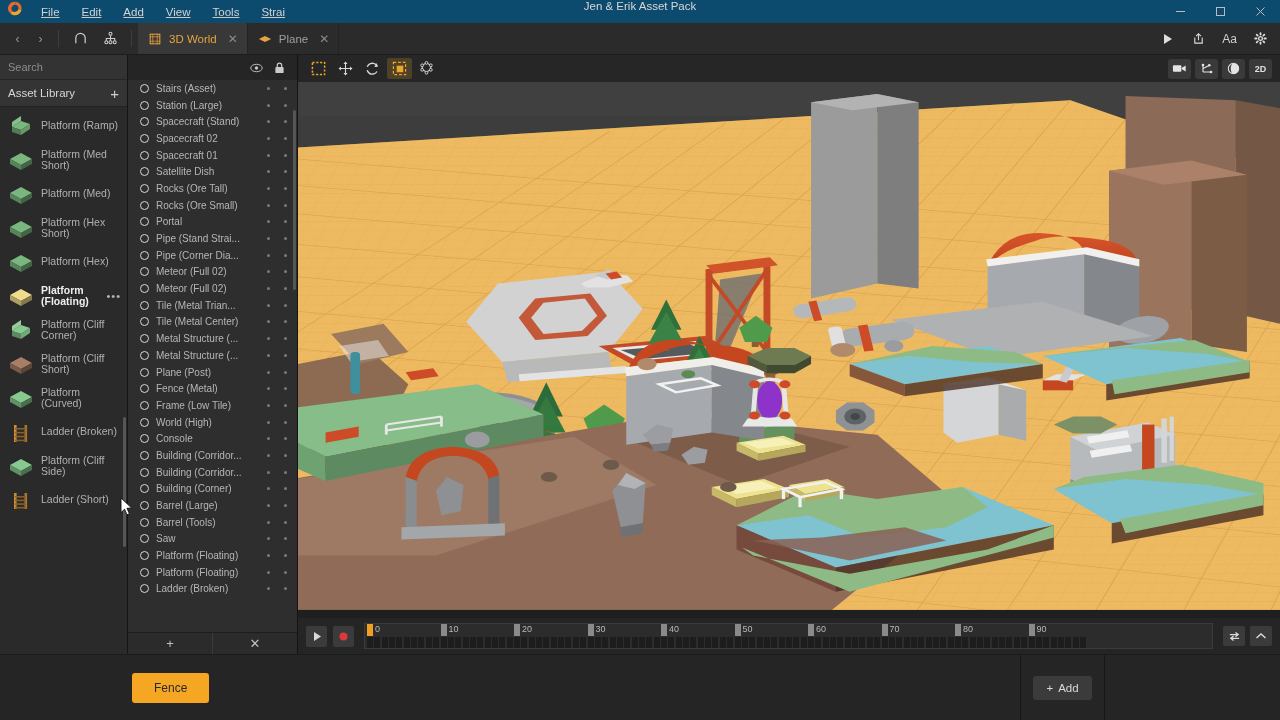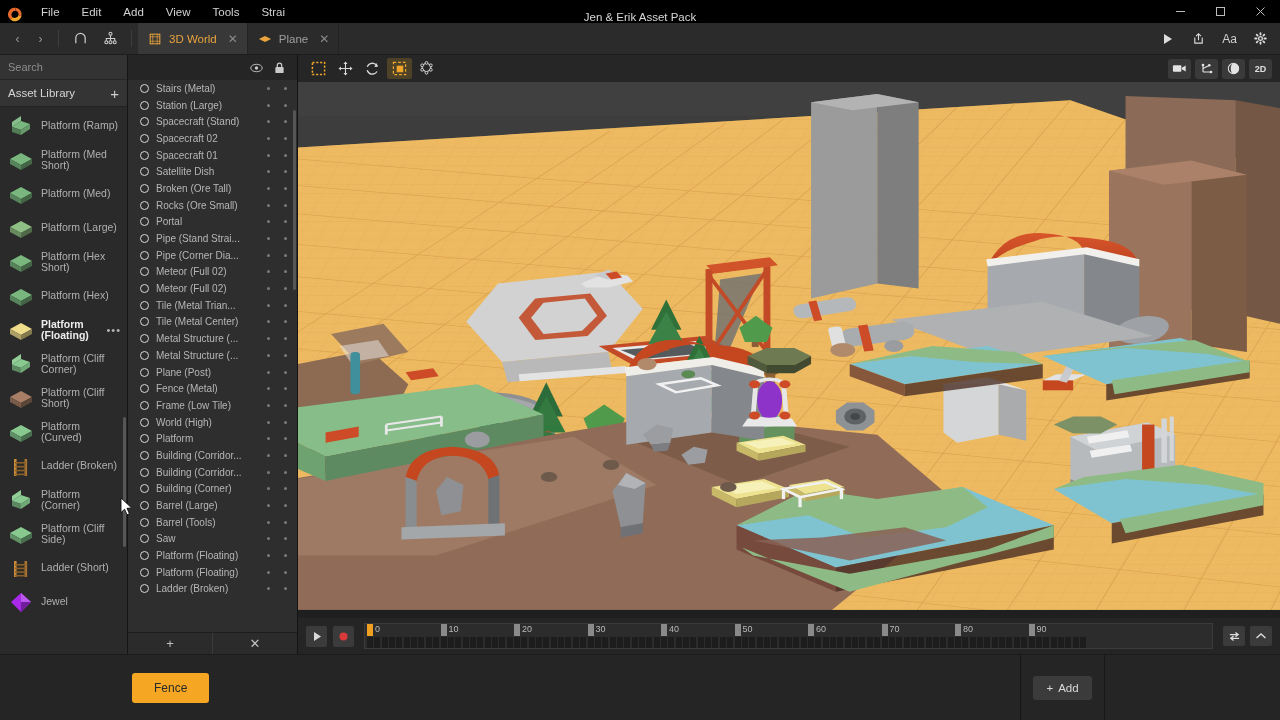"File" .titlebar { align-items: flex-end -> flex-start; background: #000000 -> #0c4a6e; text-decoration: none -> underline }
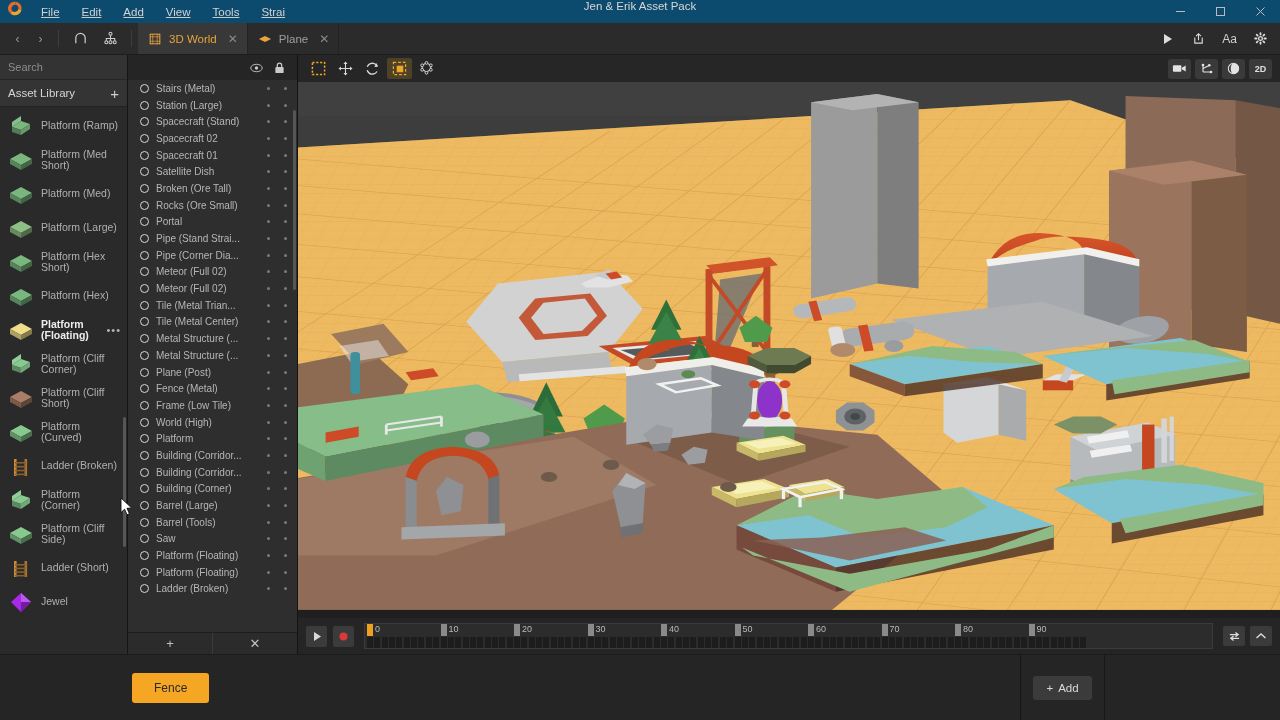"Stairs (Metal)" span.out-name { text: Metal -> Asset }
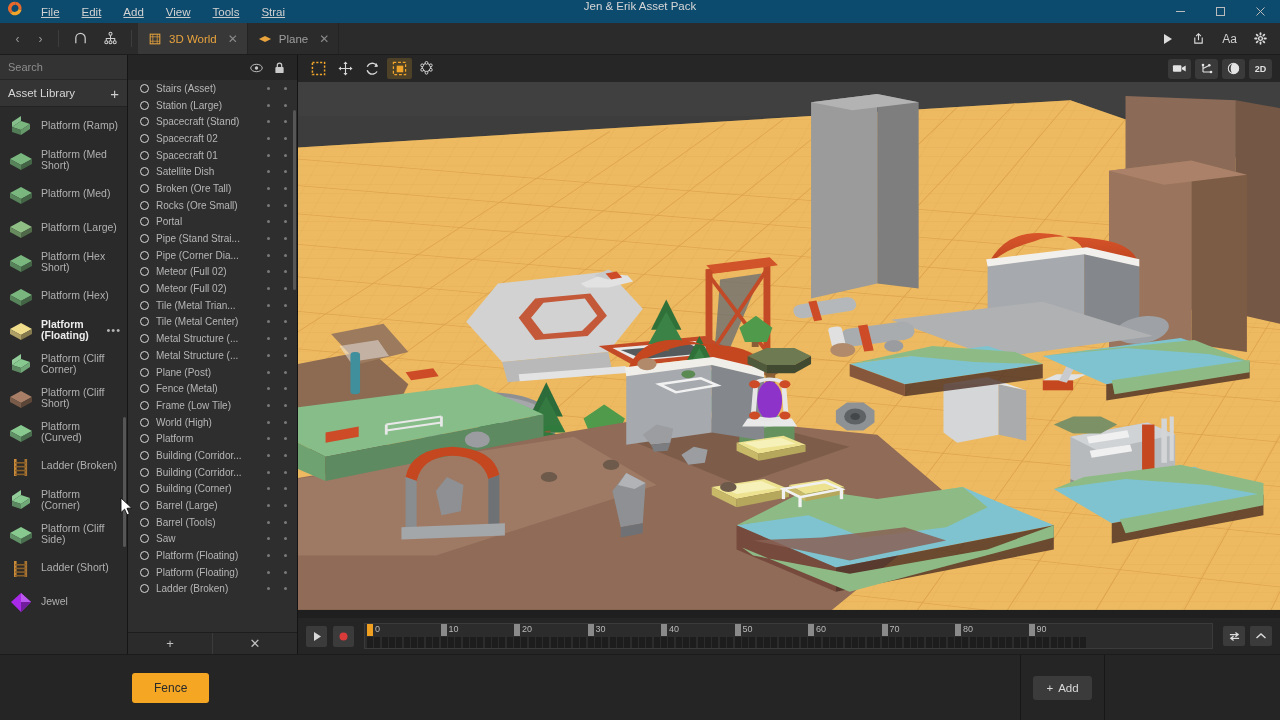"Broken (Ore Tall)" span.out-name { text: Broken -> Rocks }
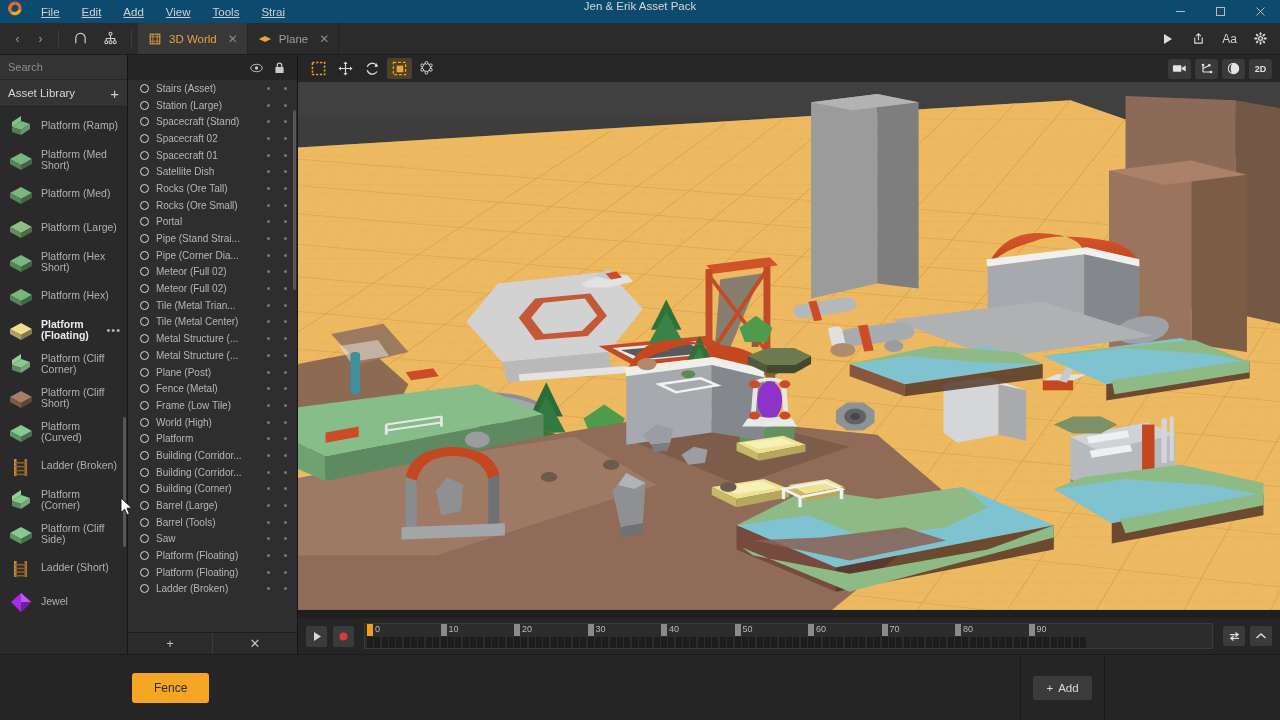"Platform (Large)" div.asset-row { html: <div> <span><svg> <polygon></polygon> <polygon></polygon> <polygon></polygon> </svg></span> <span>Platform (Large)</span> </div> -> none }
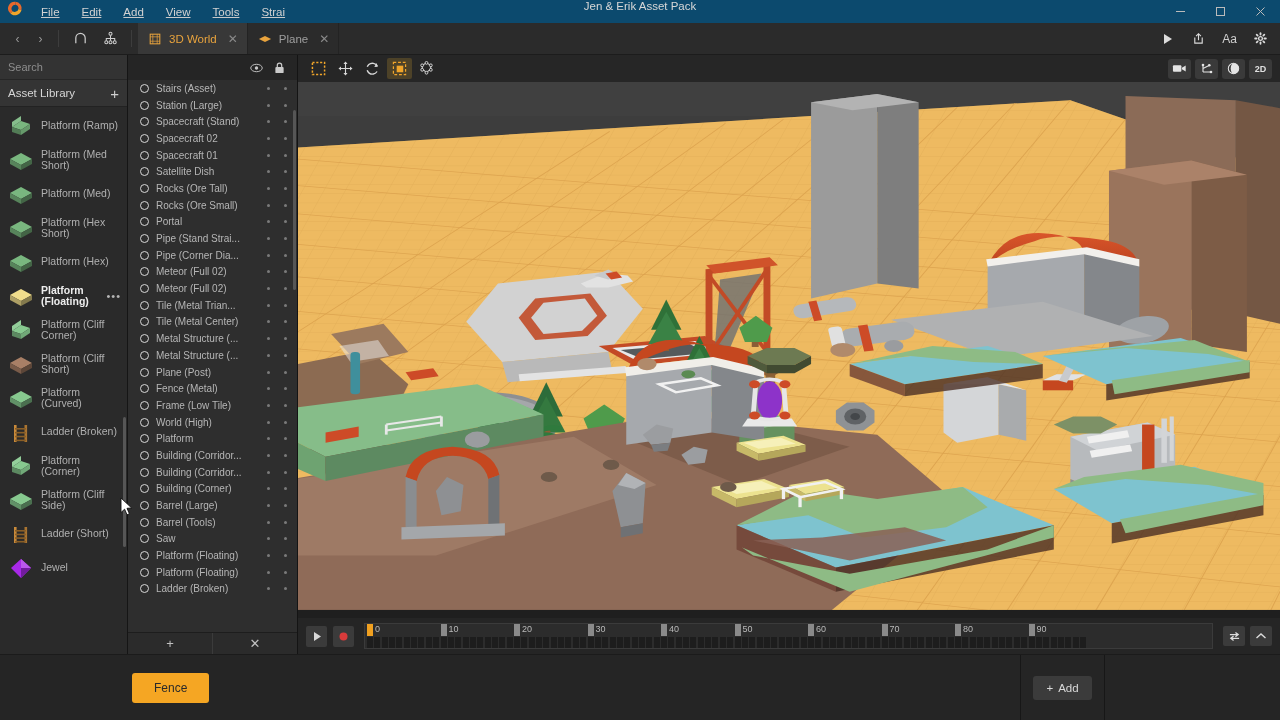"Platform" span.out-name { text: Platform -> Console }
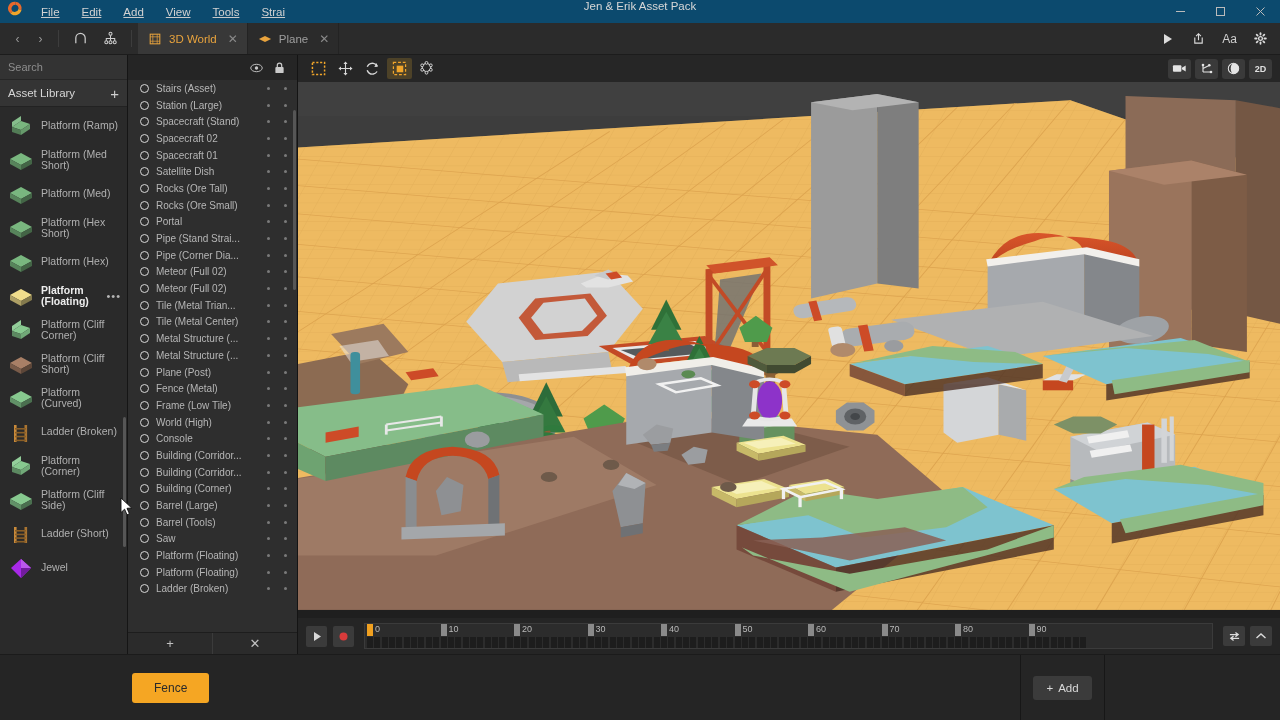"Platform (Corner)" div.asset-row { html: <div> <span><svg> <polygon></polygon> <polygon></polygon> <polygon></polygon> <polygon></polygon> </svg></span> <span>Platform (Corner)</span> </div> -> none }
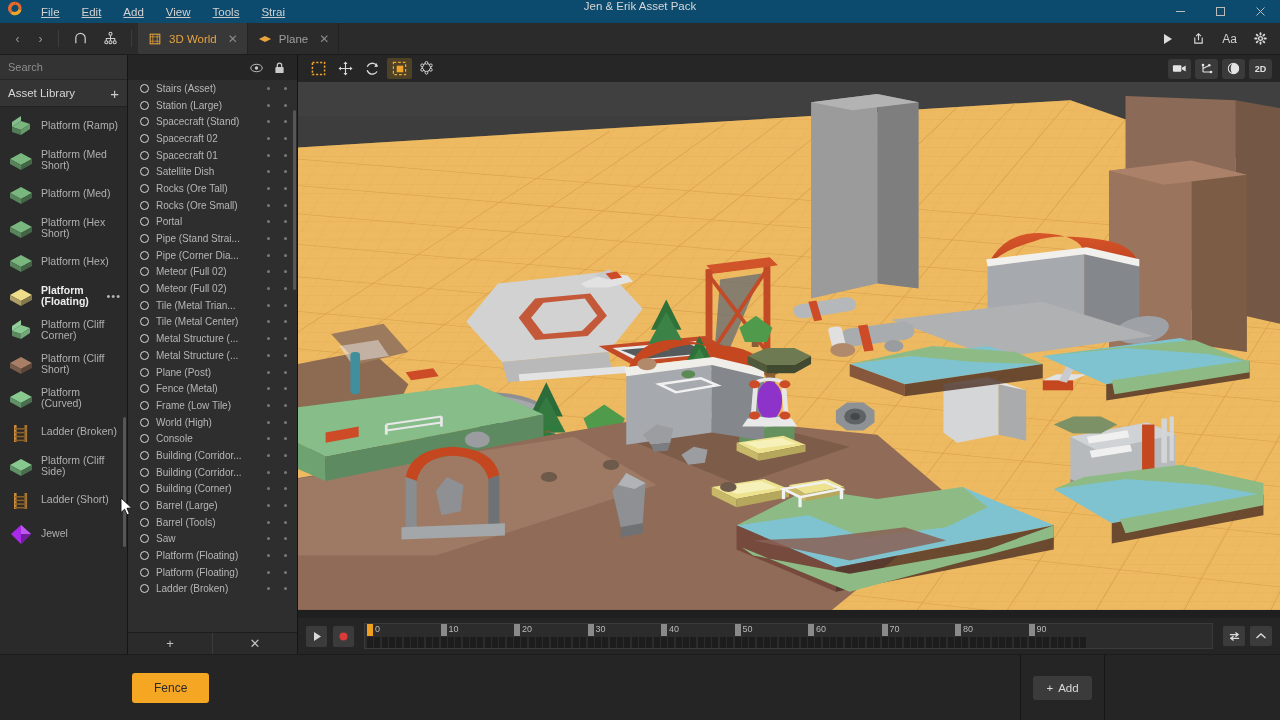"Jewel" div.asset-row { html: <div> <span><svg> <polygon></polygon> <polygon></polygon> <polygon></polygon> </svg></span> <span>Jewel</span> </div> -> none }
